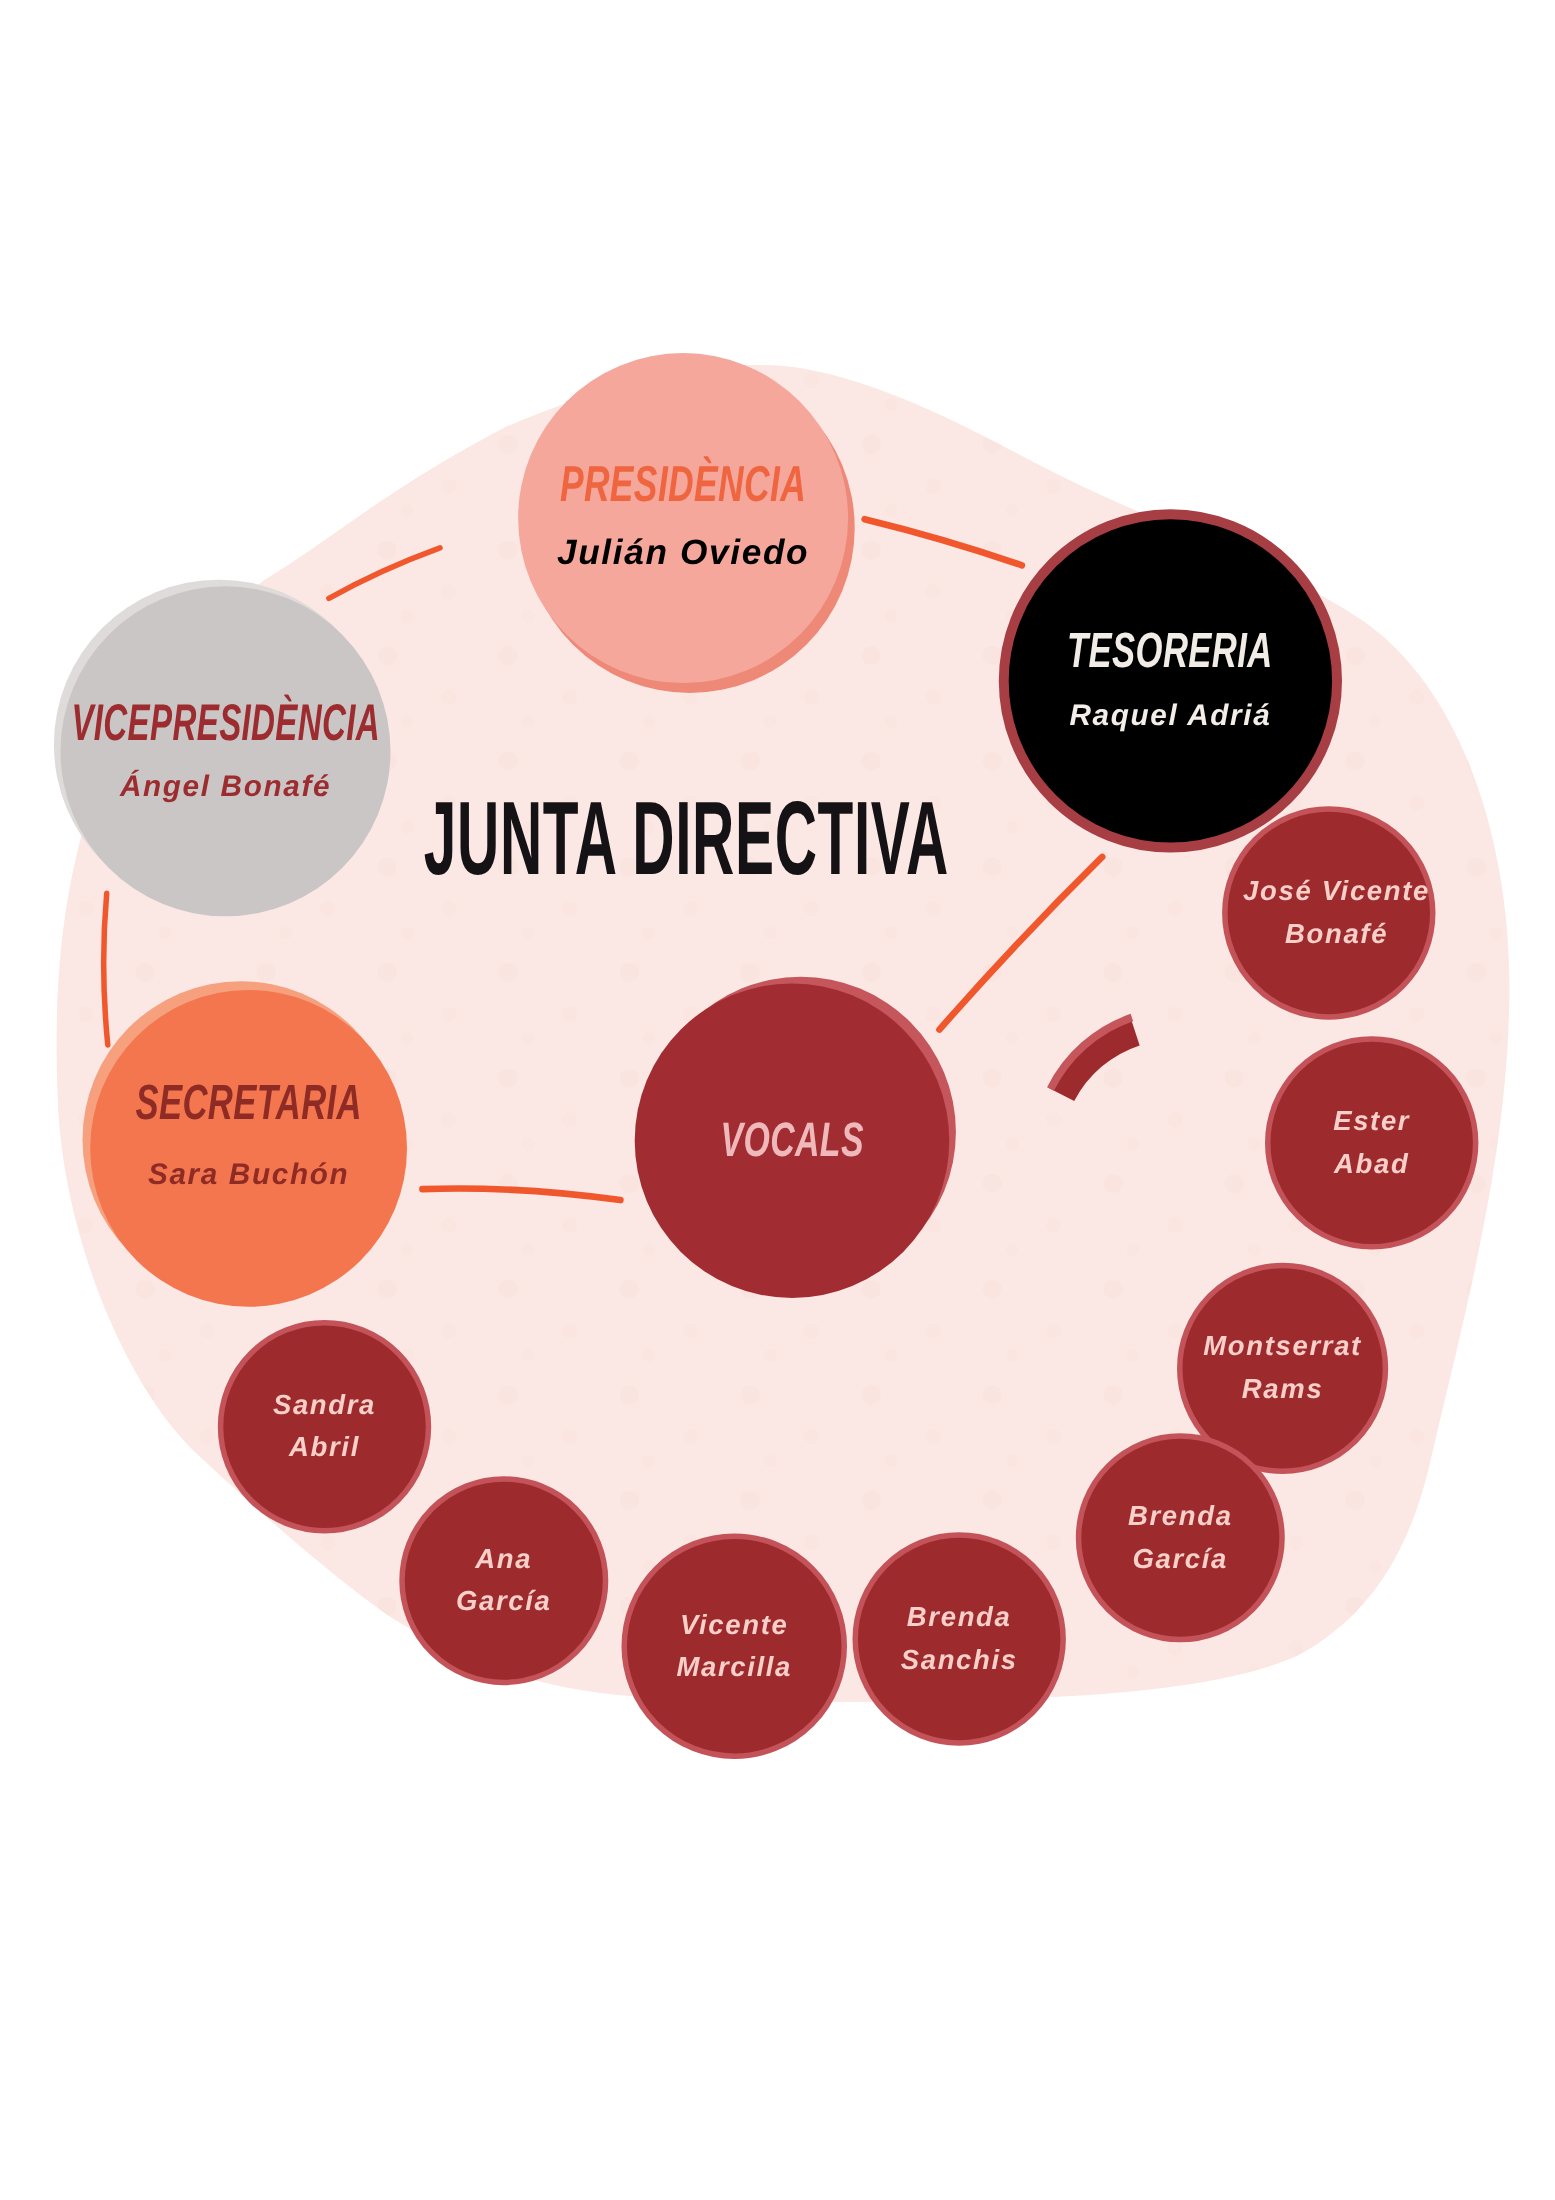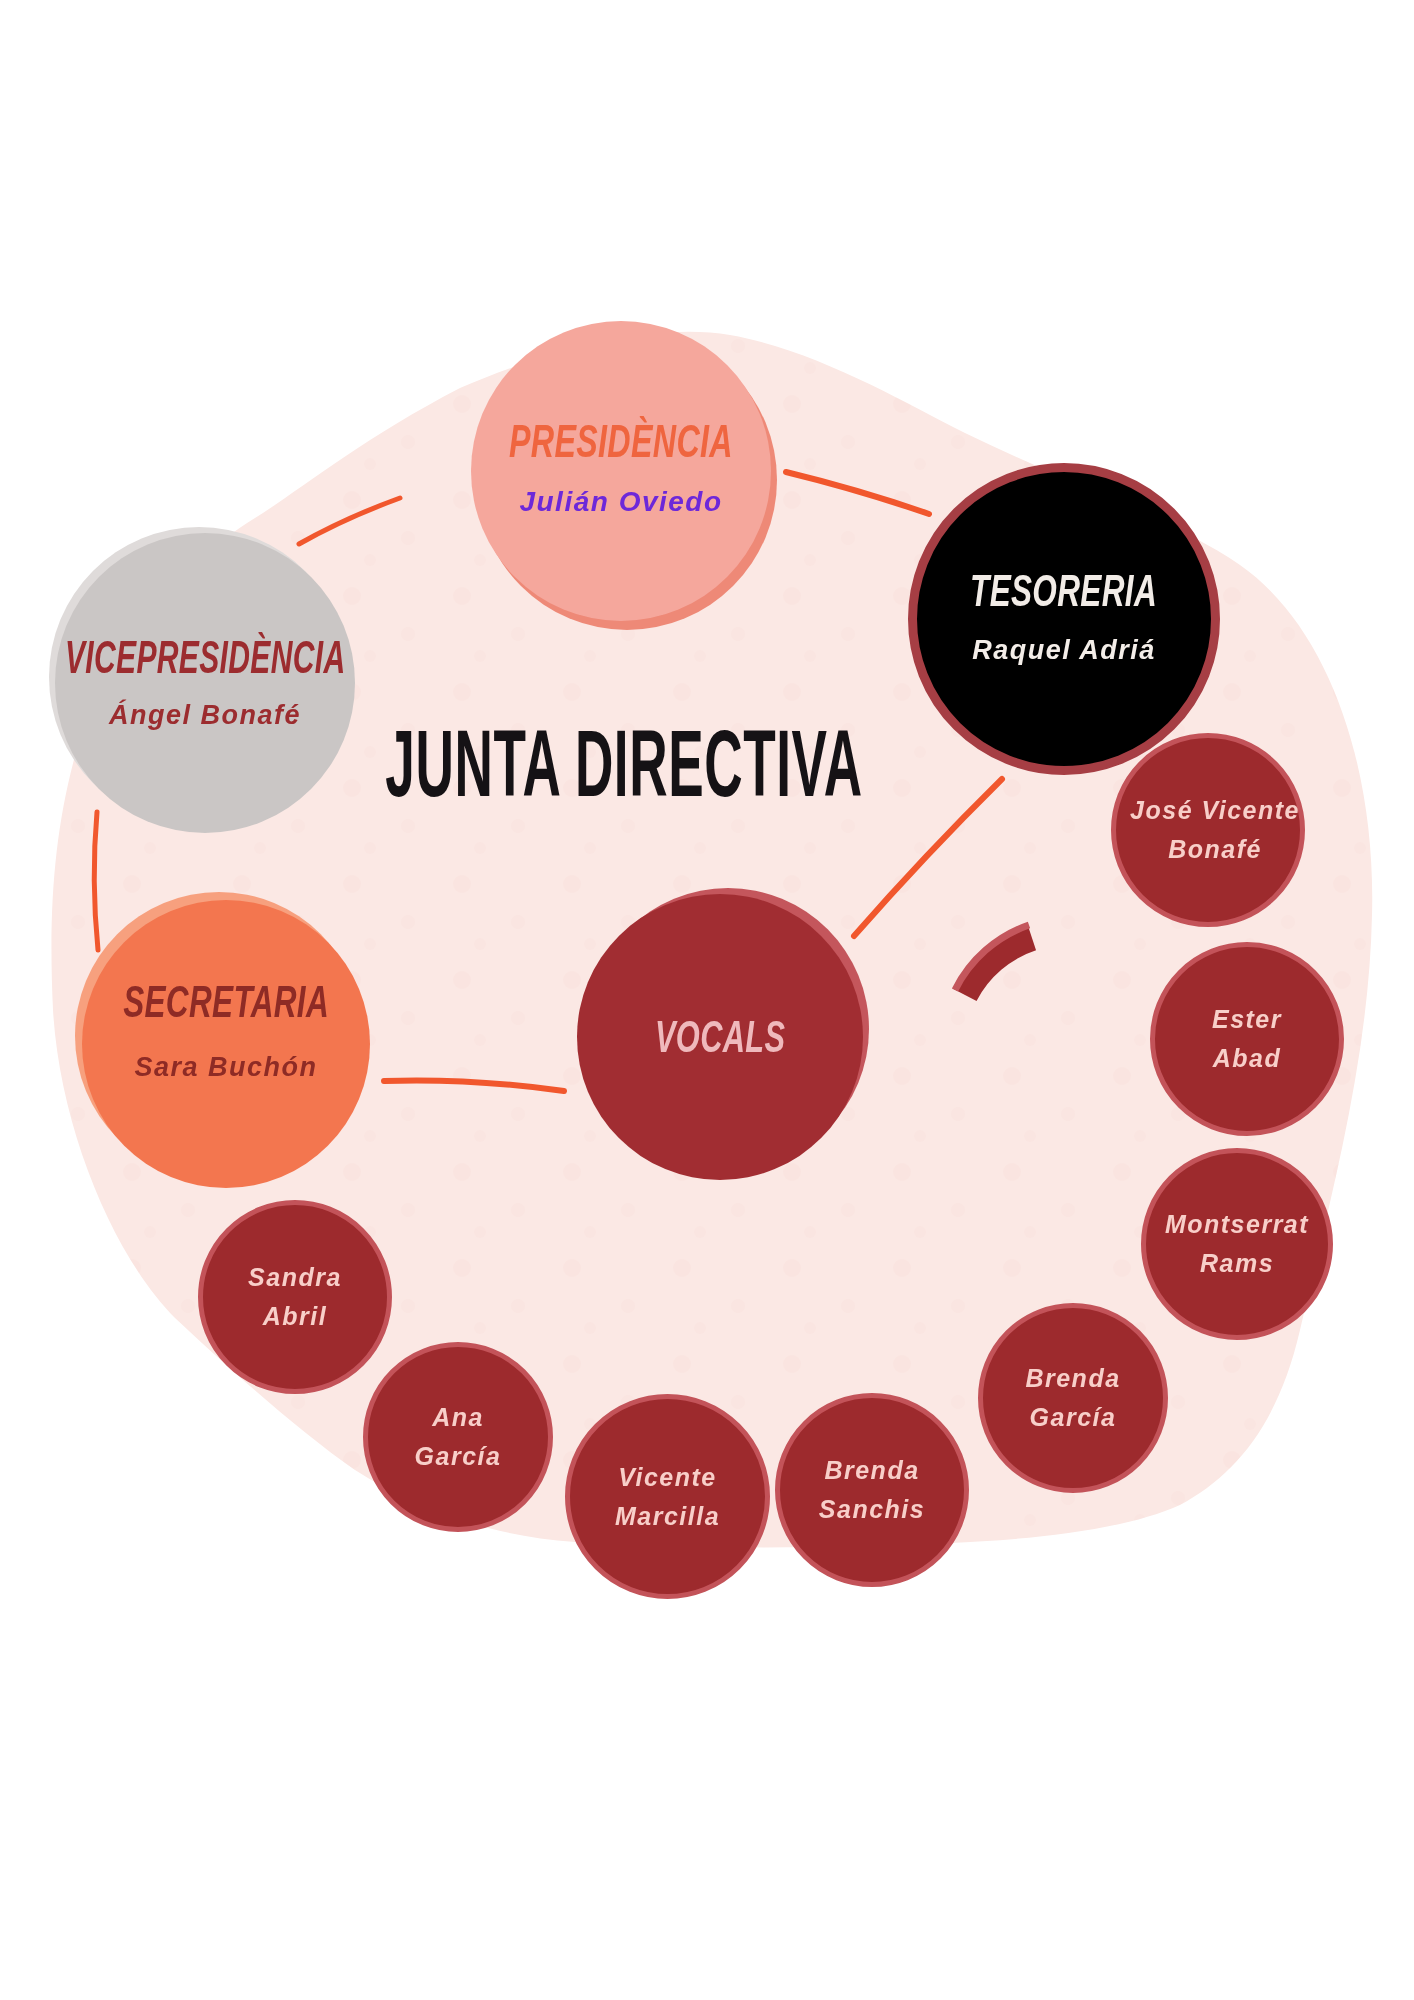"Julián Oviedo" #presidencia .person-name { color: #6d28d9 -> #000000; font-size: 28px -> 32px }
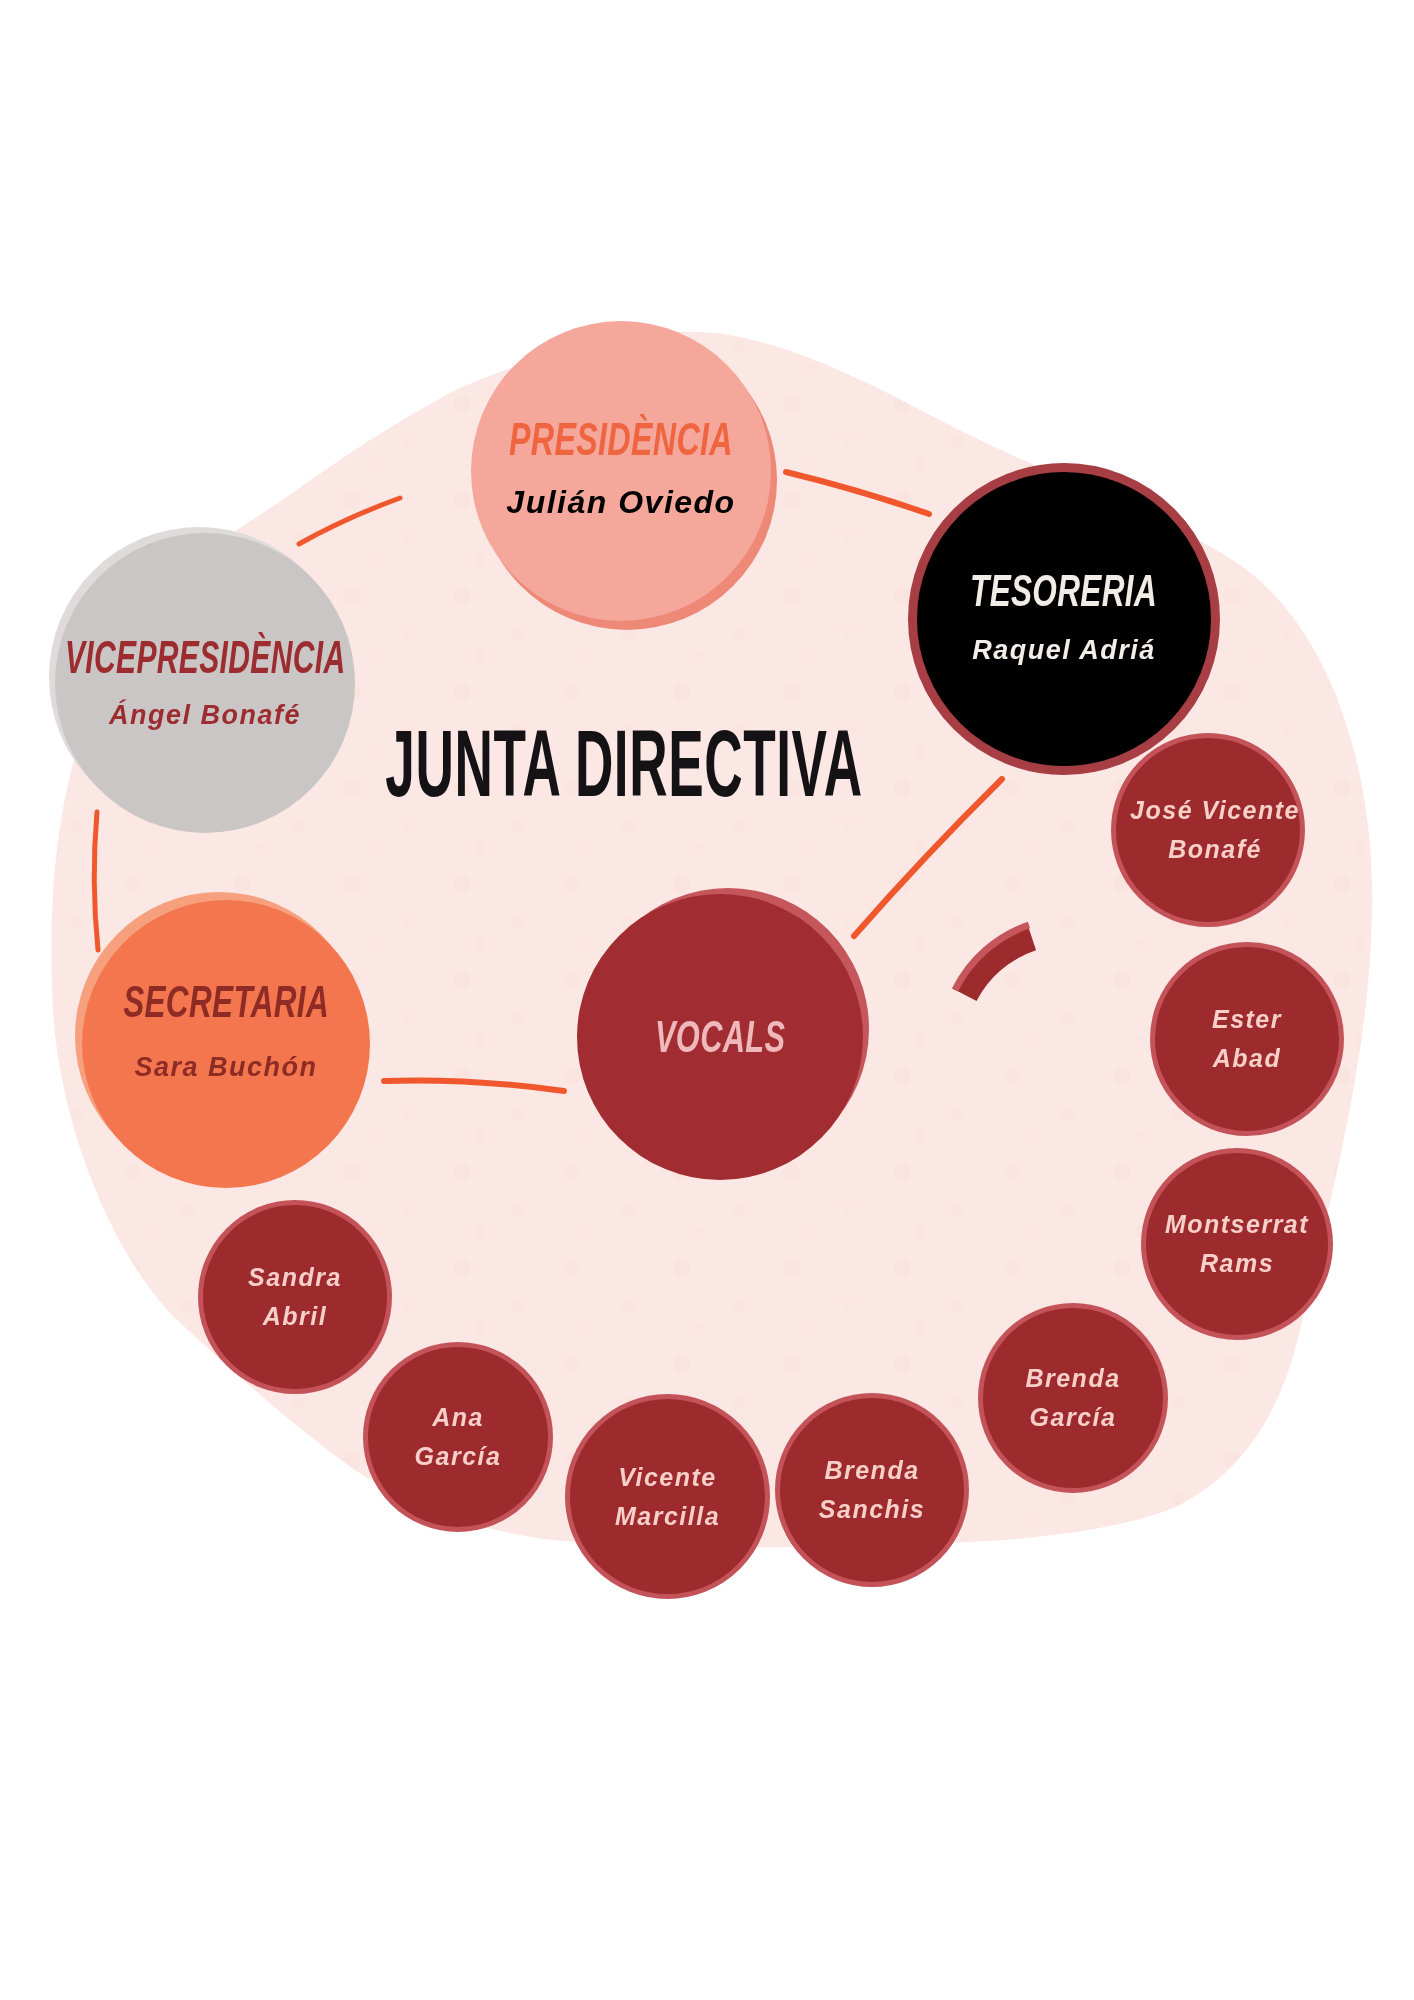"Montserrat" #m-montserrat { left: 1141px -> 1070px }
